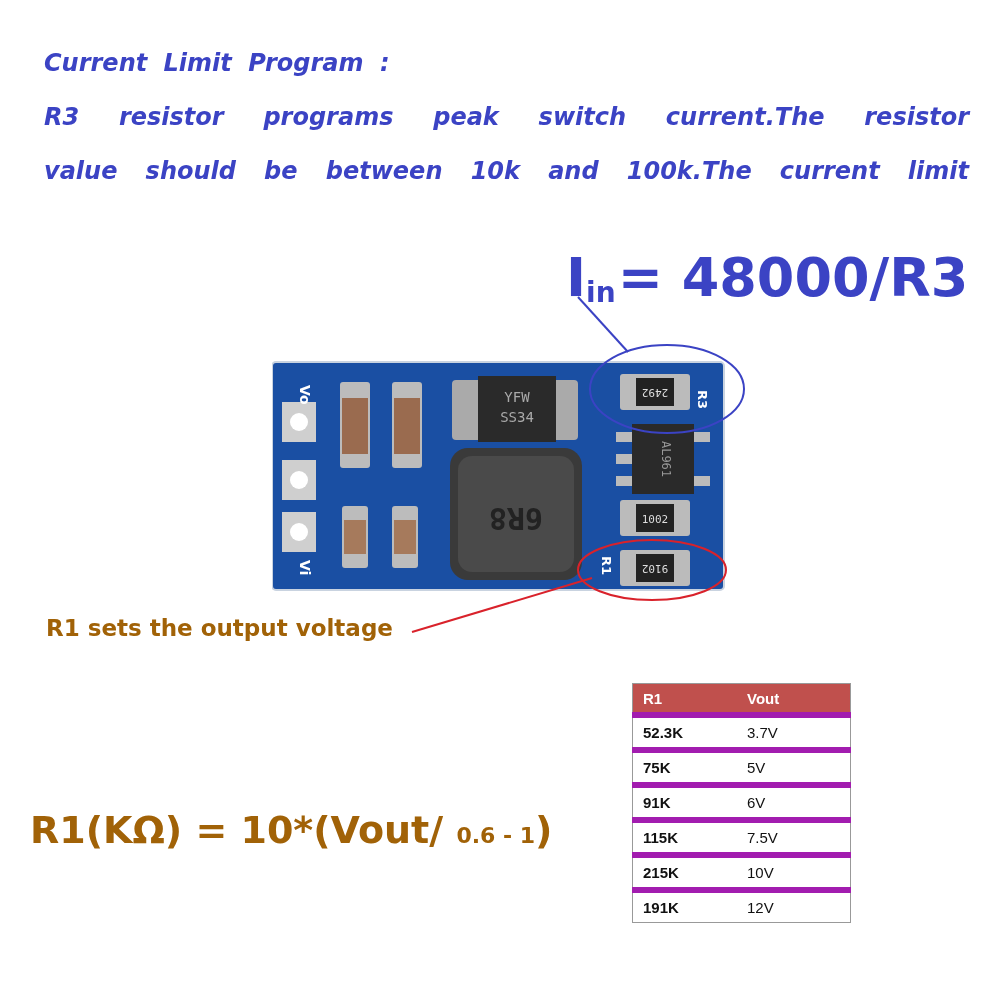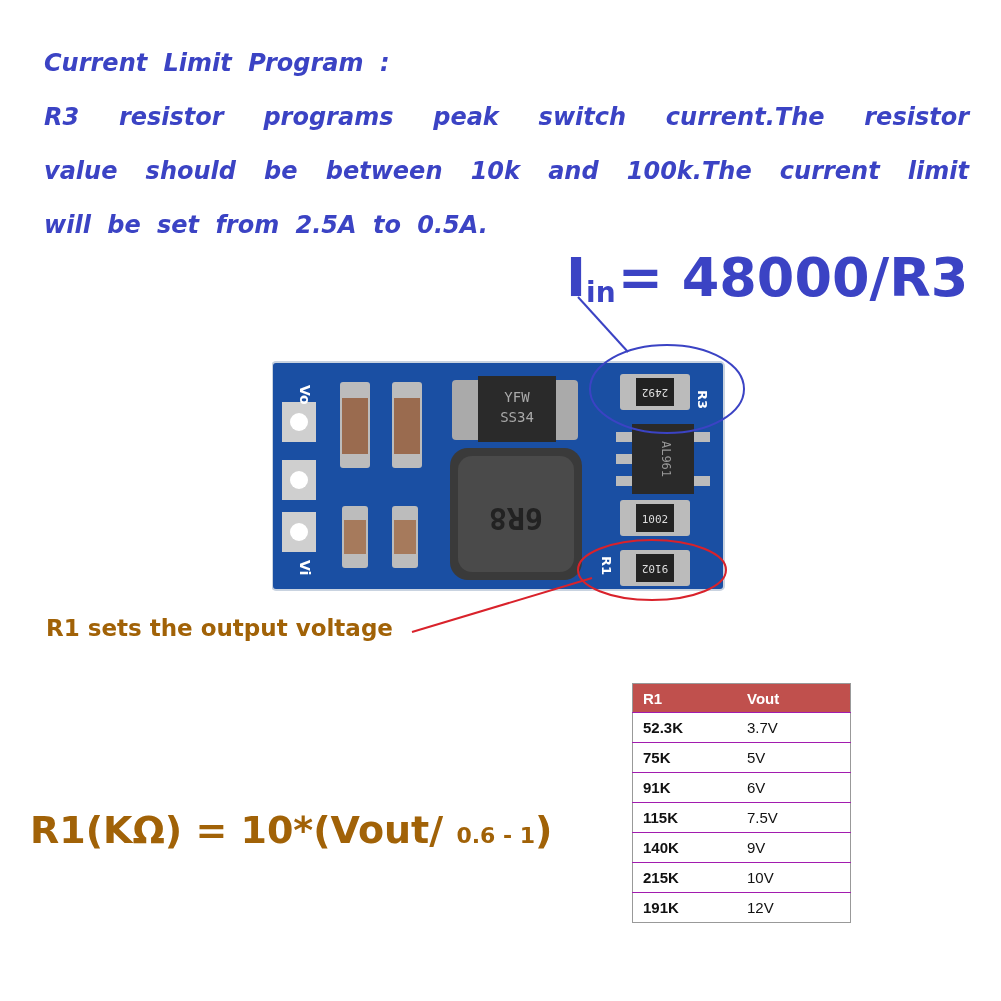"will be set from 2.5A" div { html: <div>will be set from 2.5A to 0.5A.</div> -> none }
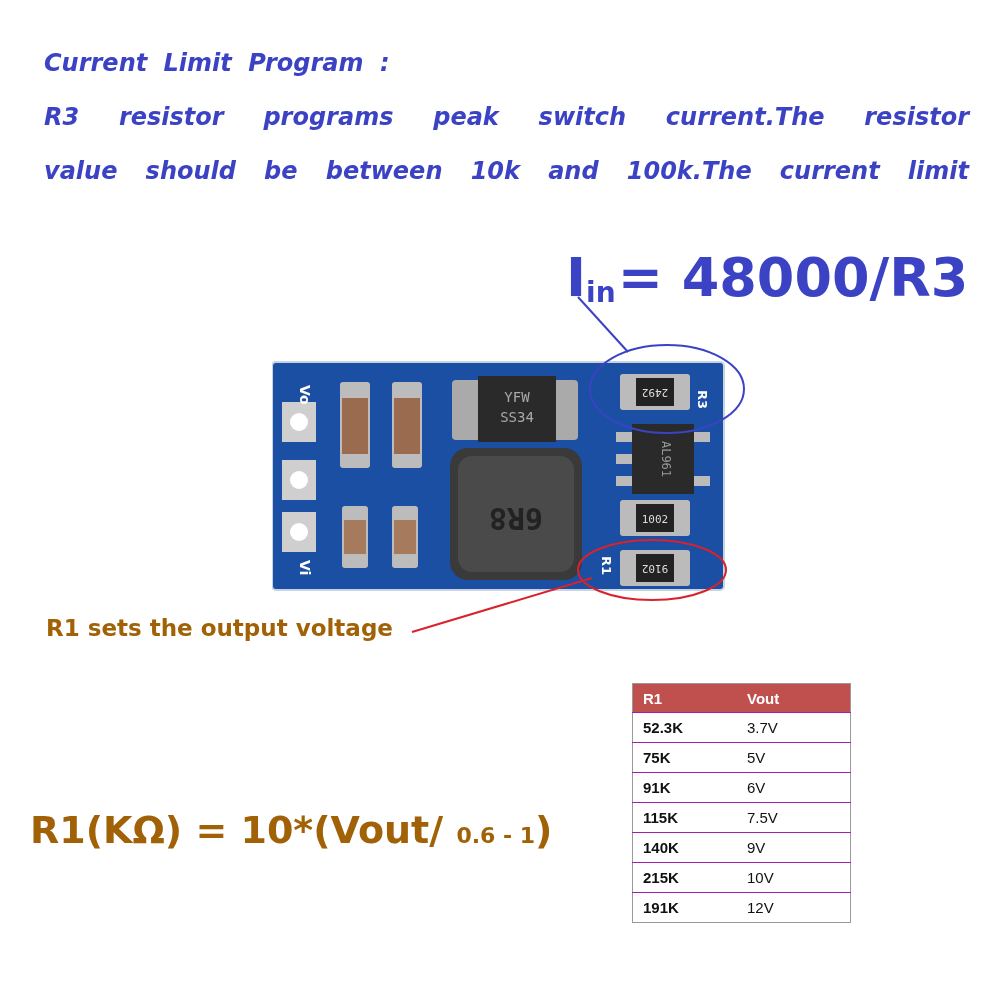"52.3K" table.rt td { border-top: 1px solid #a21caf -> 6px solid #a21caf }
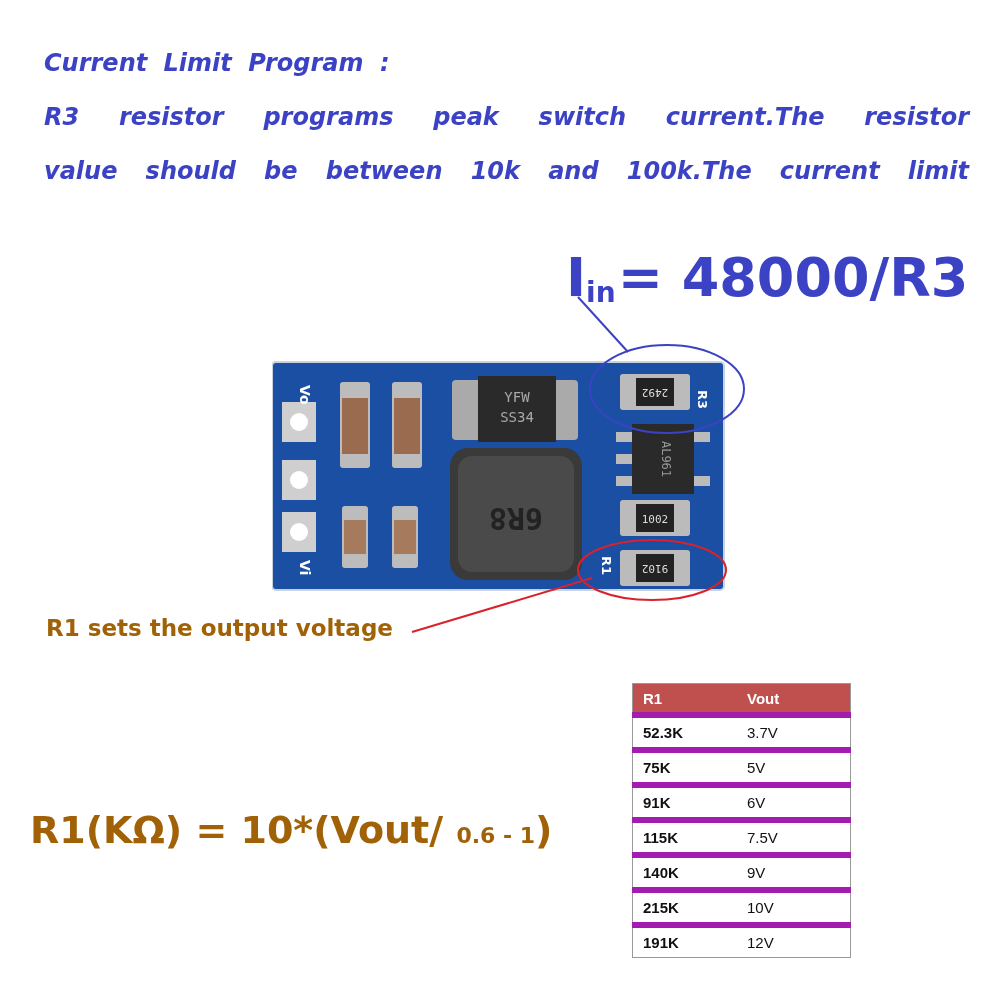"140K" tr { html: <tr> <td>140K</td> <td>9V</td> </tr> -> none }
